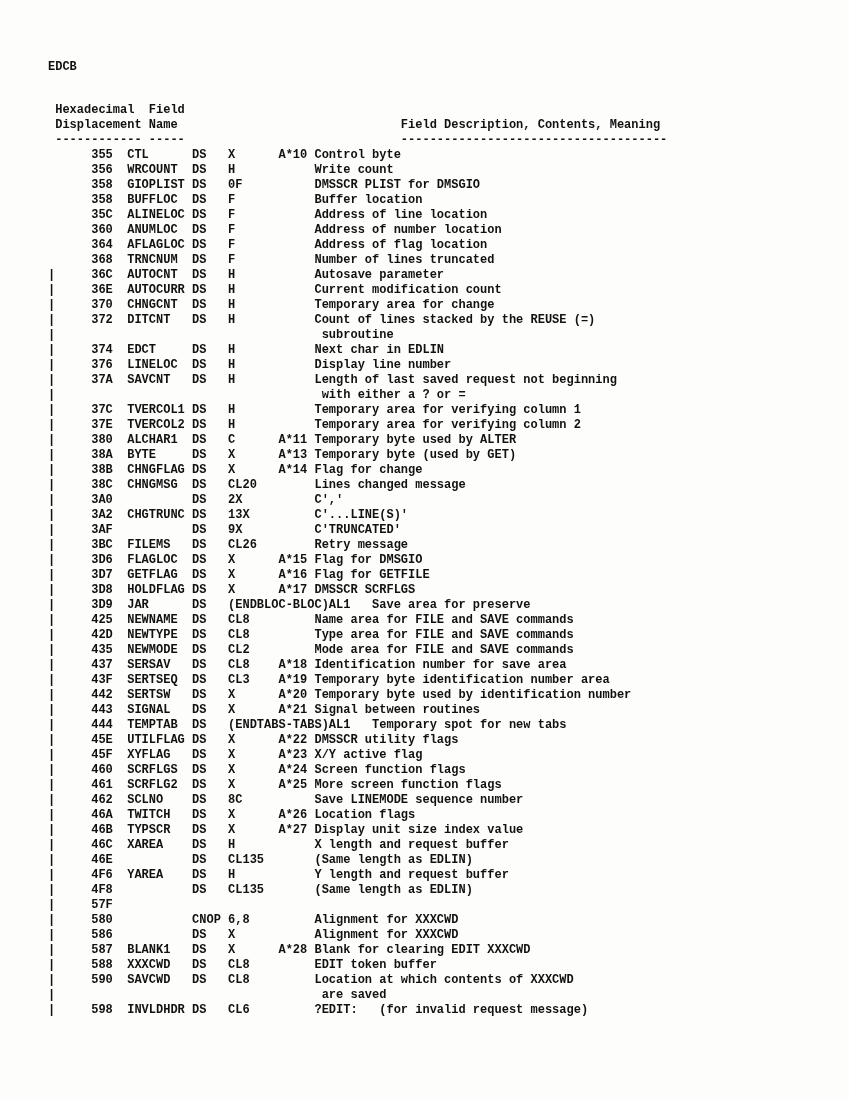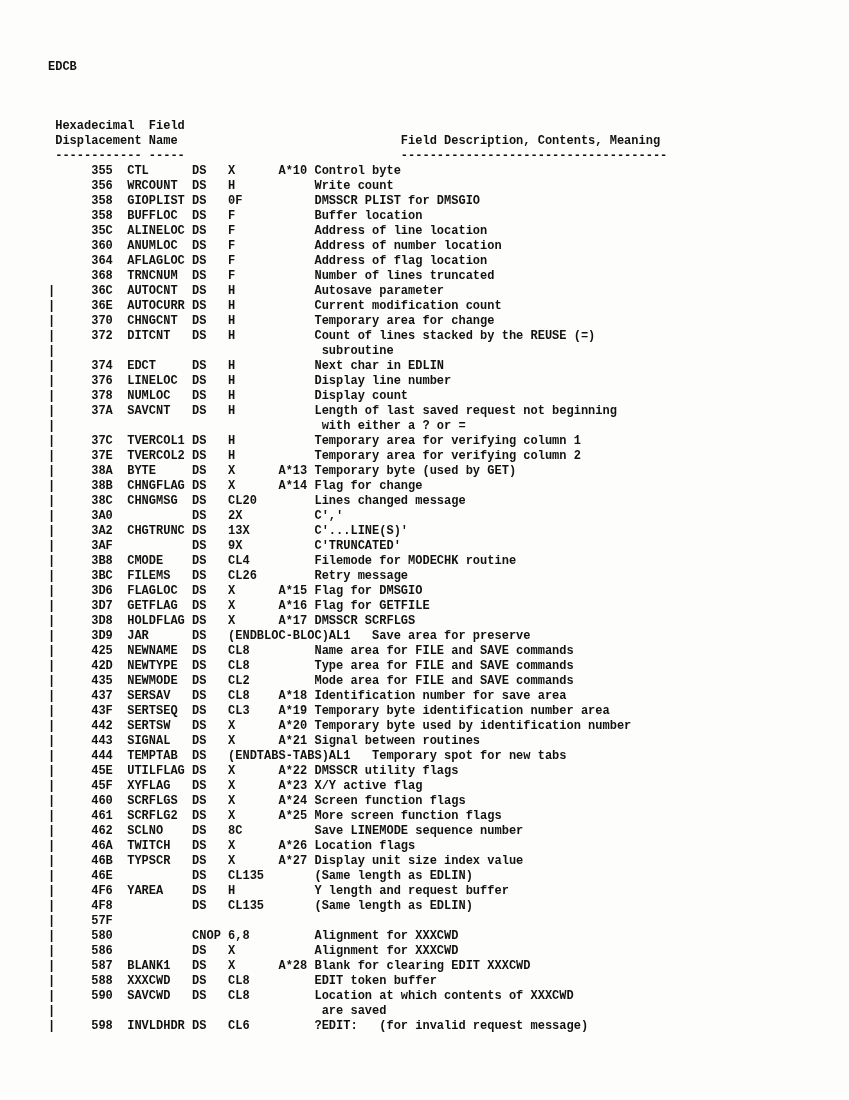"EDCB" .page-label { margin-bottom: 44px -> 28px }
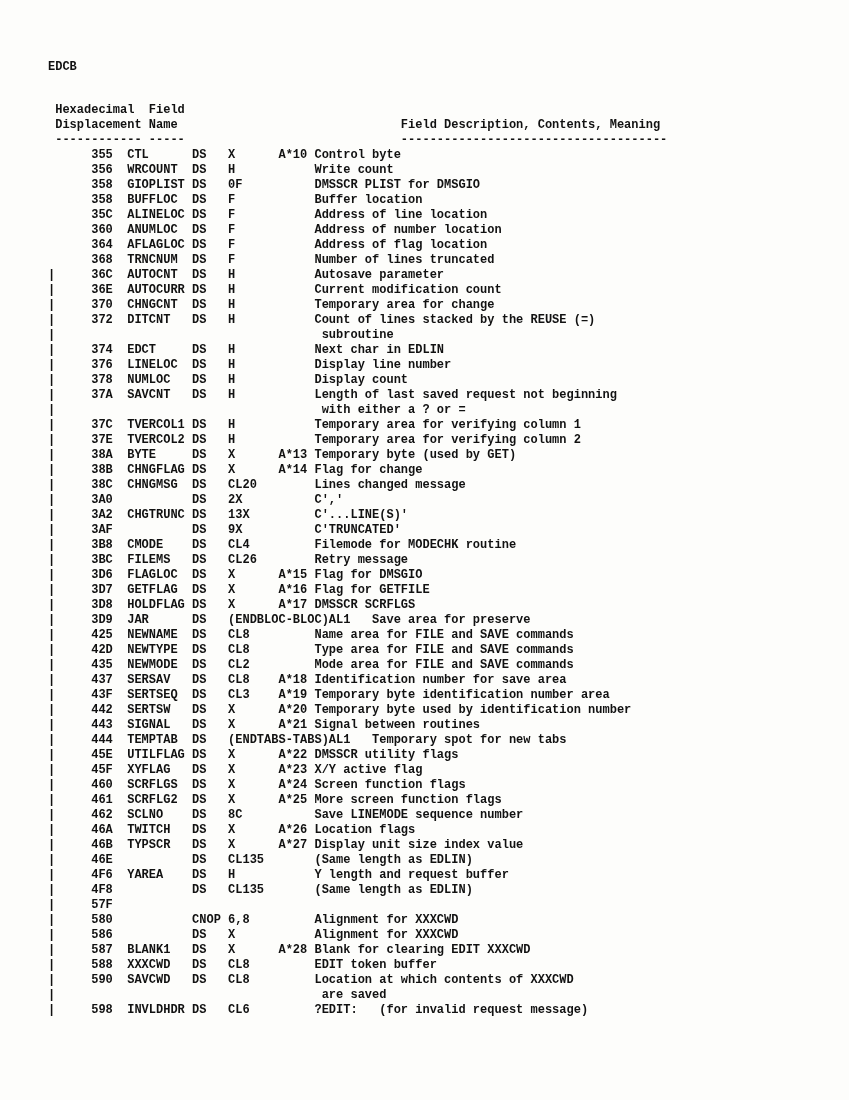"| 378 NUMLOC DS H" div.data-row { html: <div>| 378 NUMLOC DS H Display count</div> -> none }
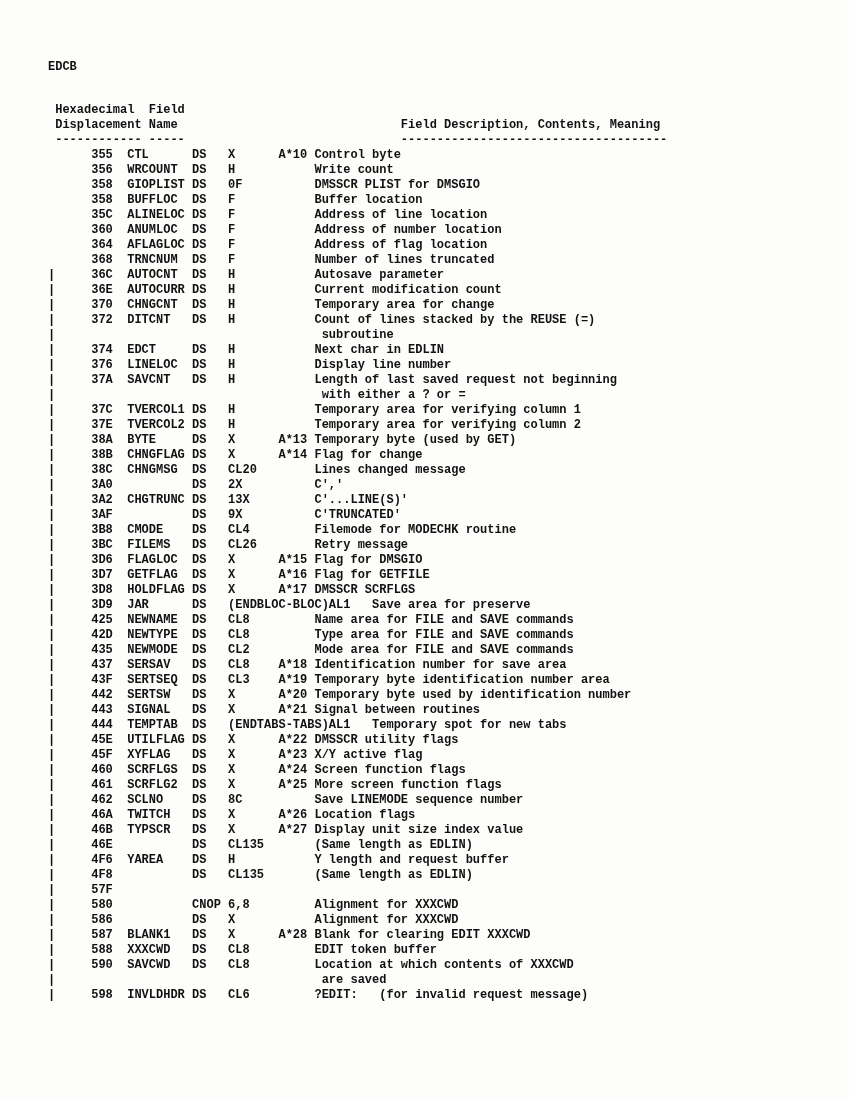"| 380 ALCHAR1 DS C" div.data-row { html: none -> <div>| 380 ALCHAR1 DS C A*11 Temporary byte used by ALTER</div> }
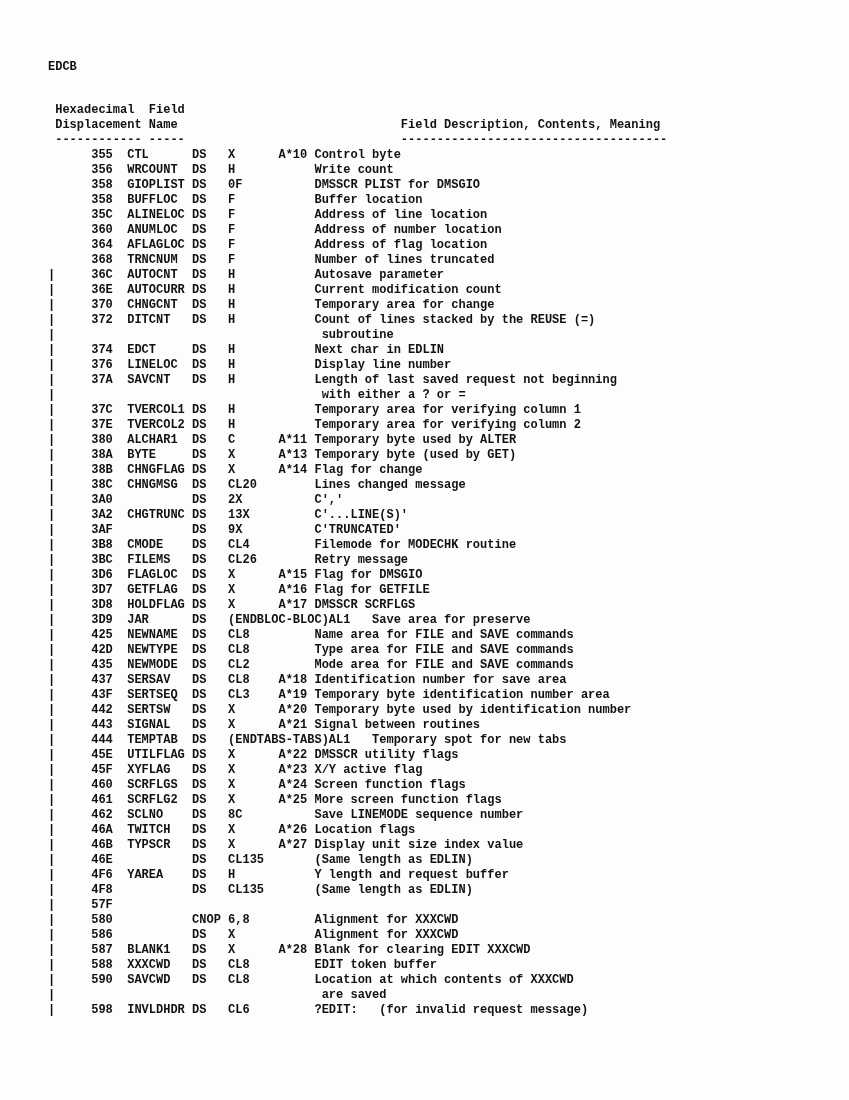"| 3B8 CMODE DS CL4" div.data-row { html: <div>| 3B8 CMODE DS CL4 Filemode for MODECHK routine</div> -> none }
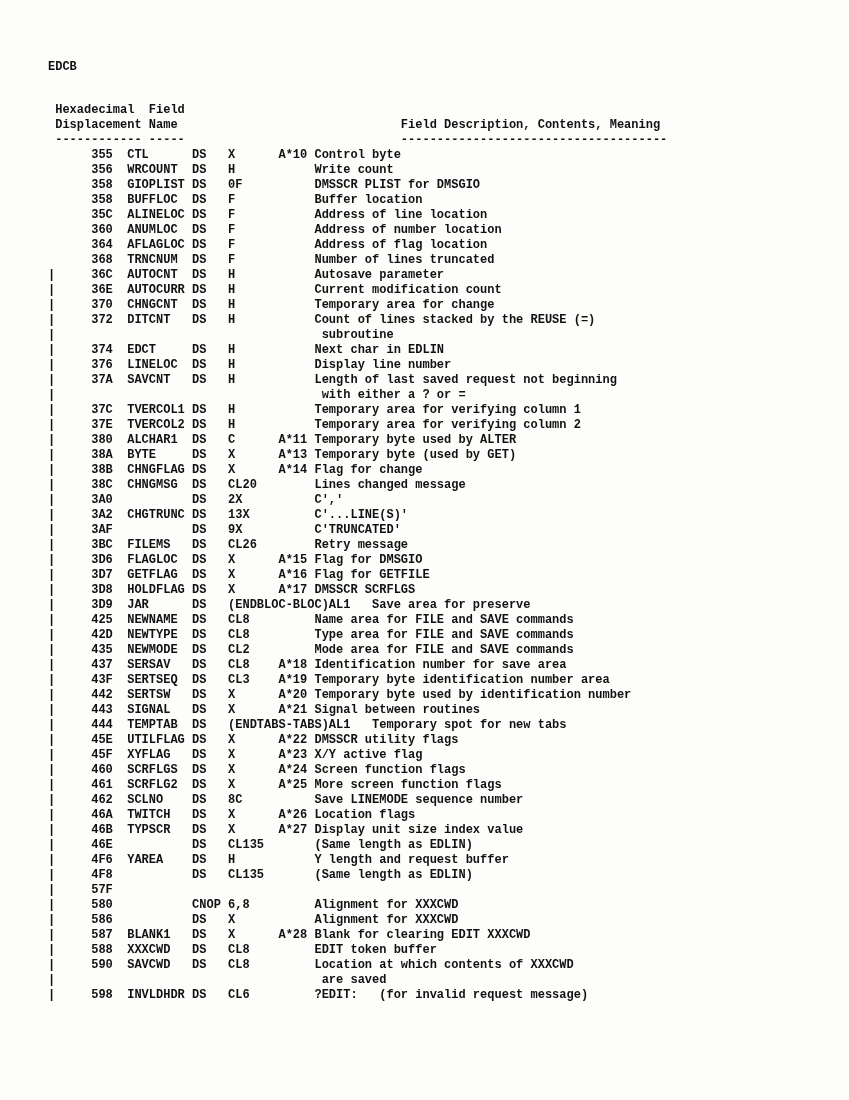"| 46C XAREA DS H" div.data-row { html: none -> <div>| 46C XAREA DS H X length and request buffer</div> }
